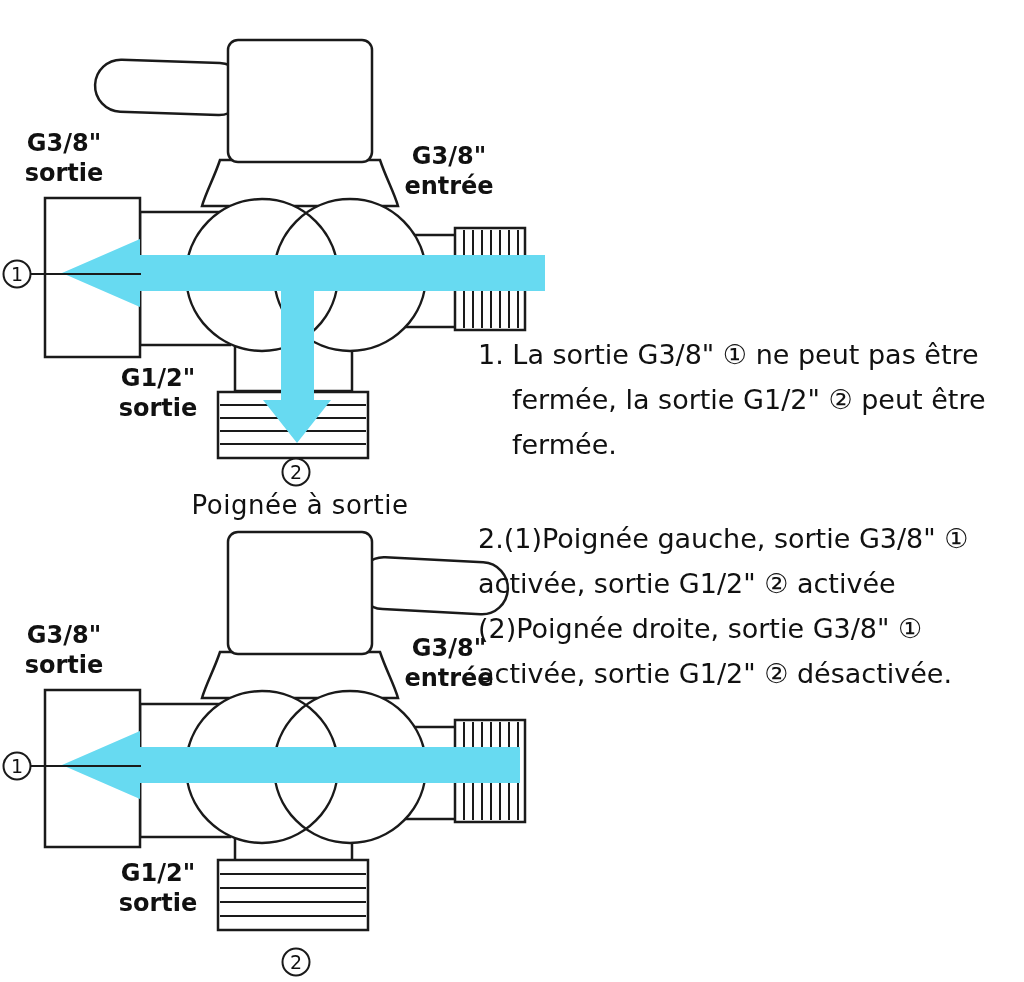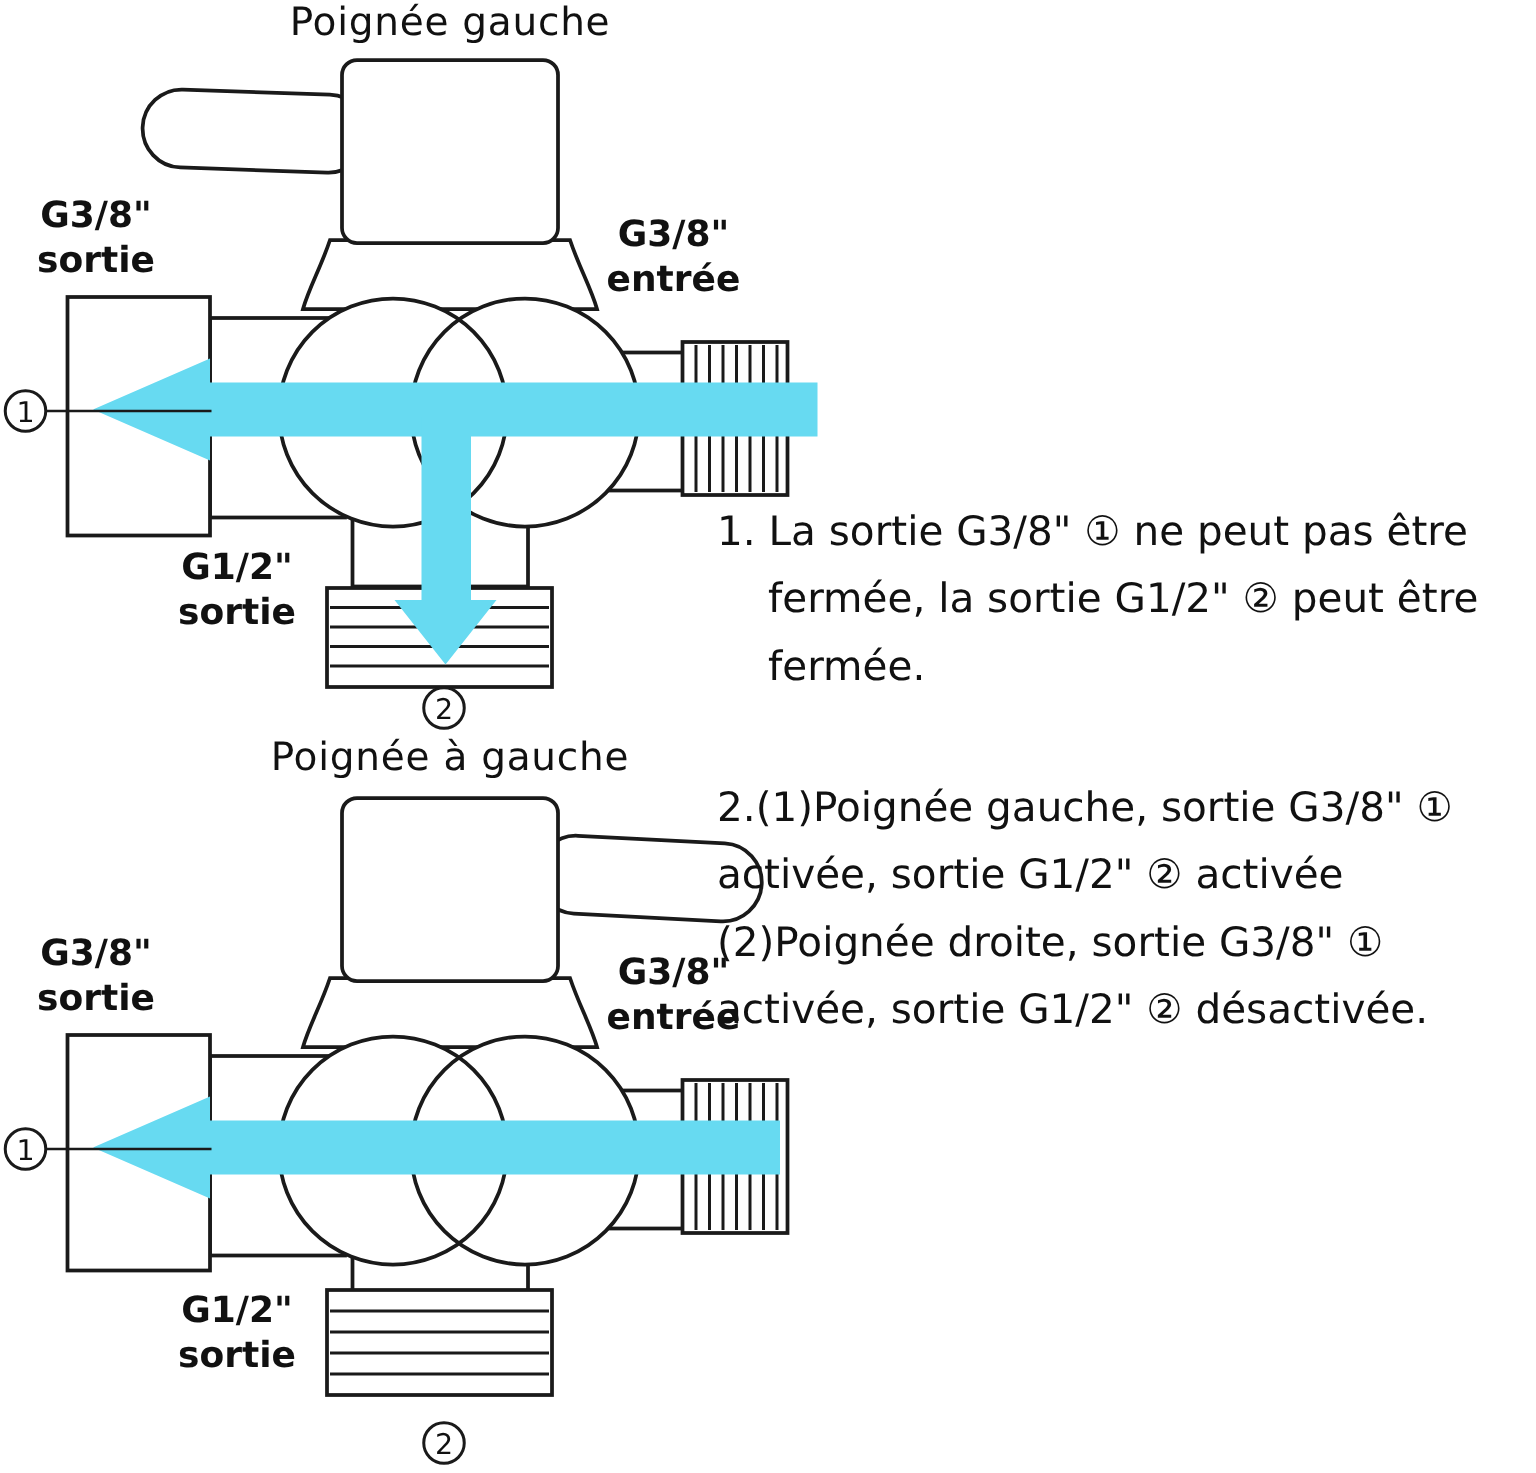"Poignée gauche" div.title { html: <div>Poignée gauche</div> -> none }
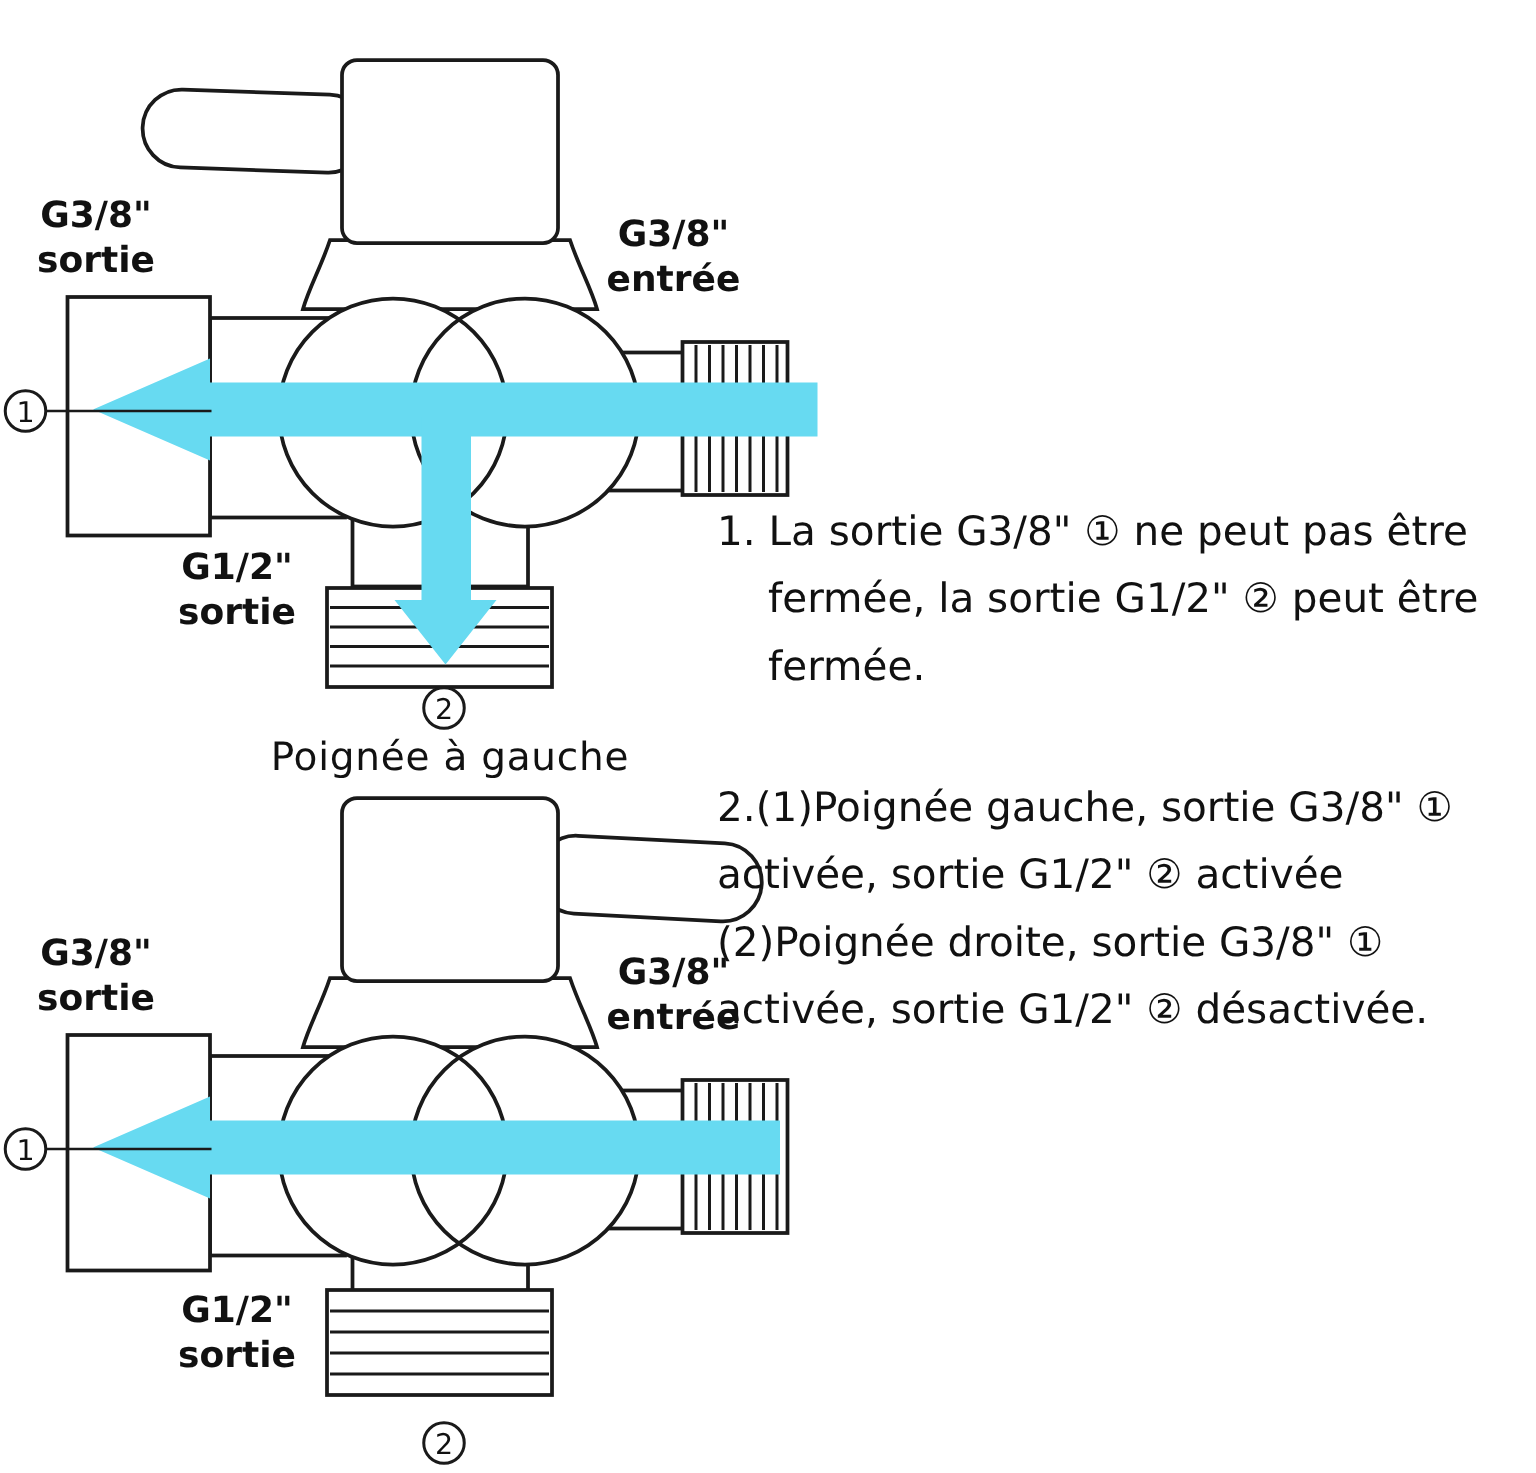"Poignée à gauche" div.title { text: gauche -> sortie }
